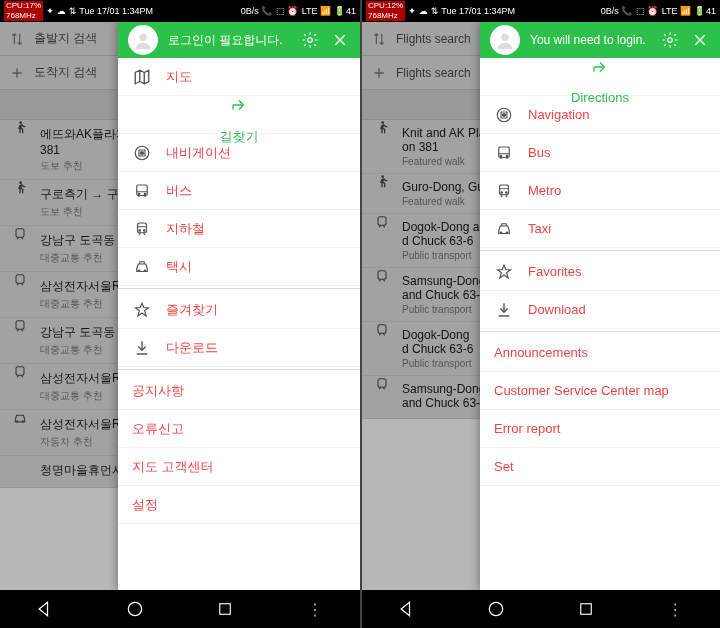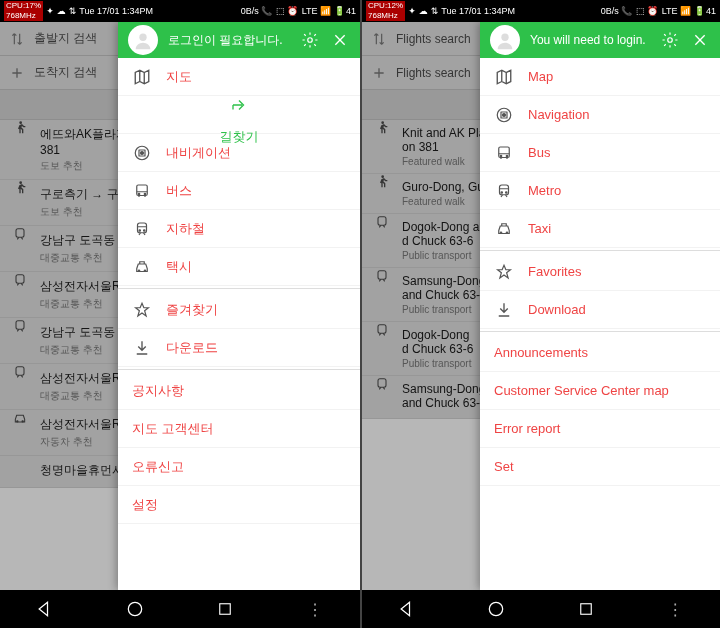"Map" div.menu-item { html: <div> <span> <svg> <path></path> </svg> </span> <span>Map</span> </div> -> none }
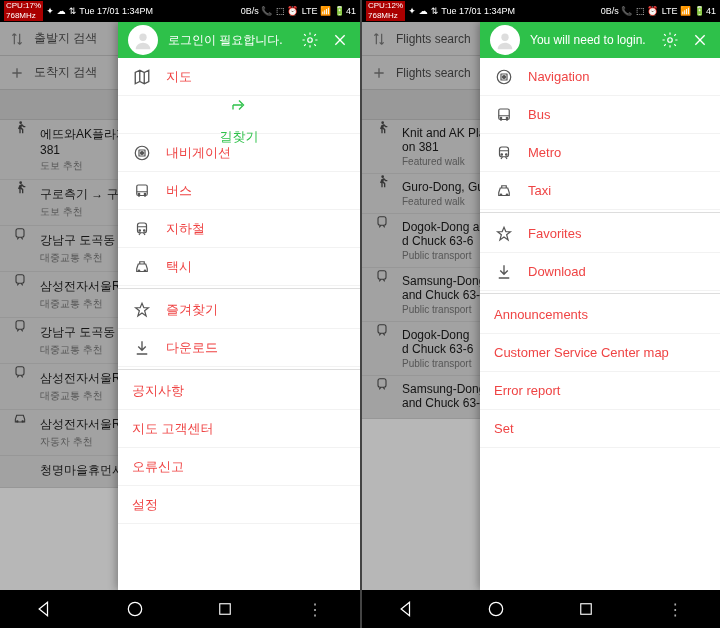"Directions" div.menu-item { html: none -> <div> <span> <svg> <path></path> </svg> </span> <span>Directions</span> </div> }
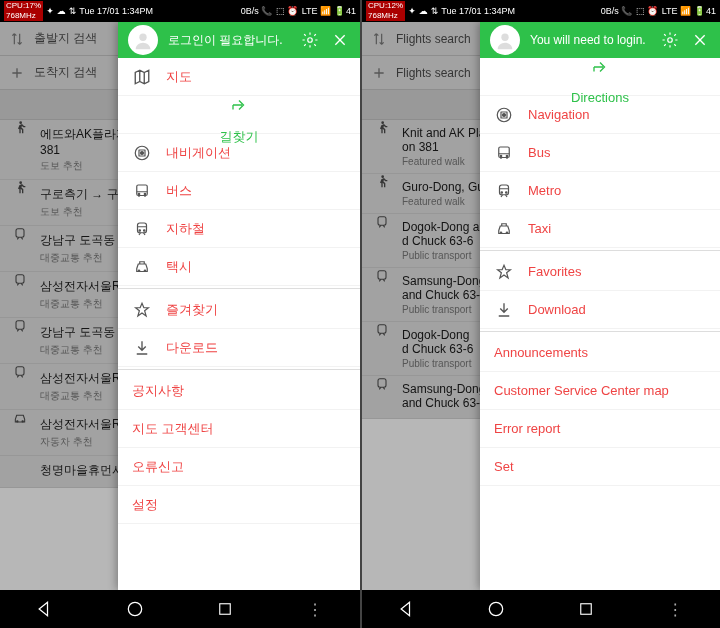"지도 고객센터" div.menu-item { order: before "오류신고" -> after "오류신고" }
